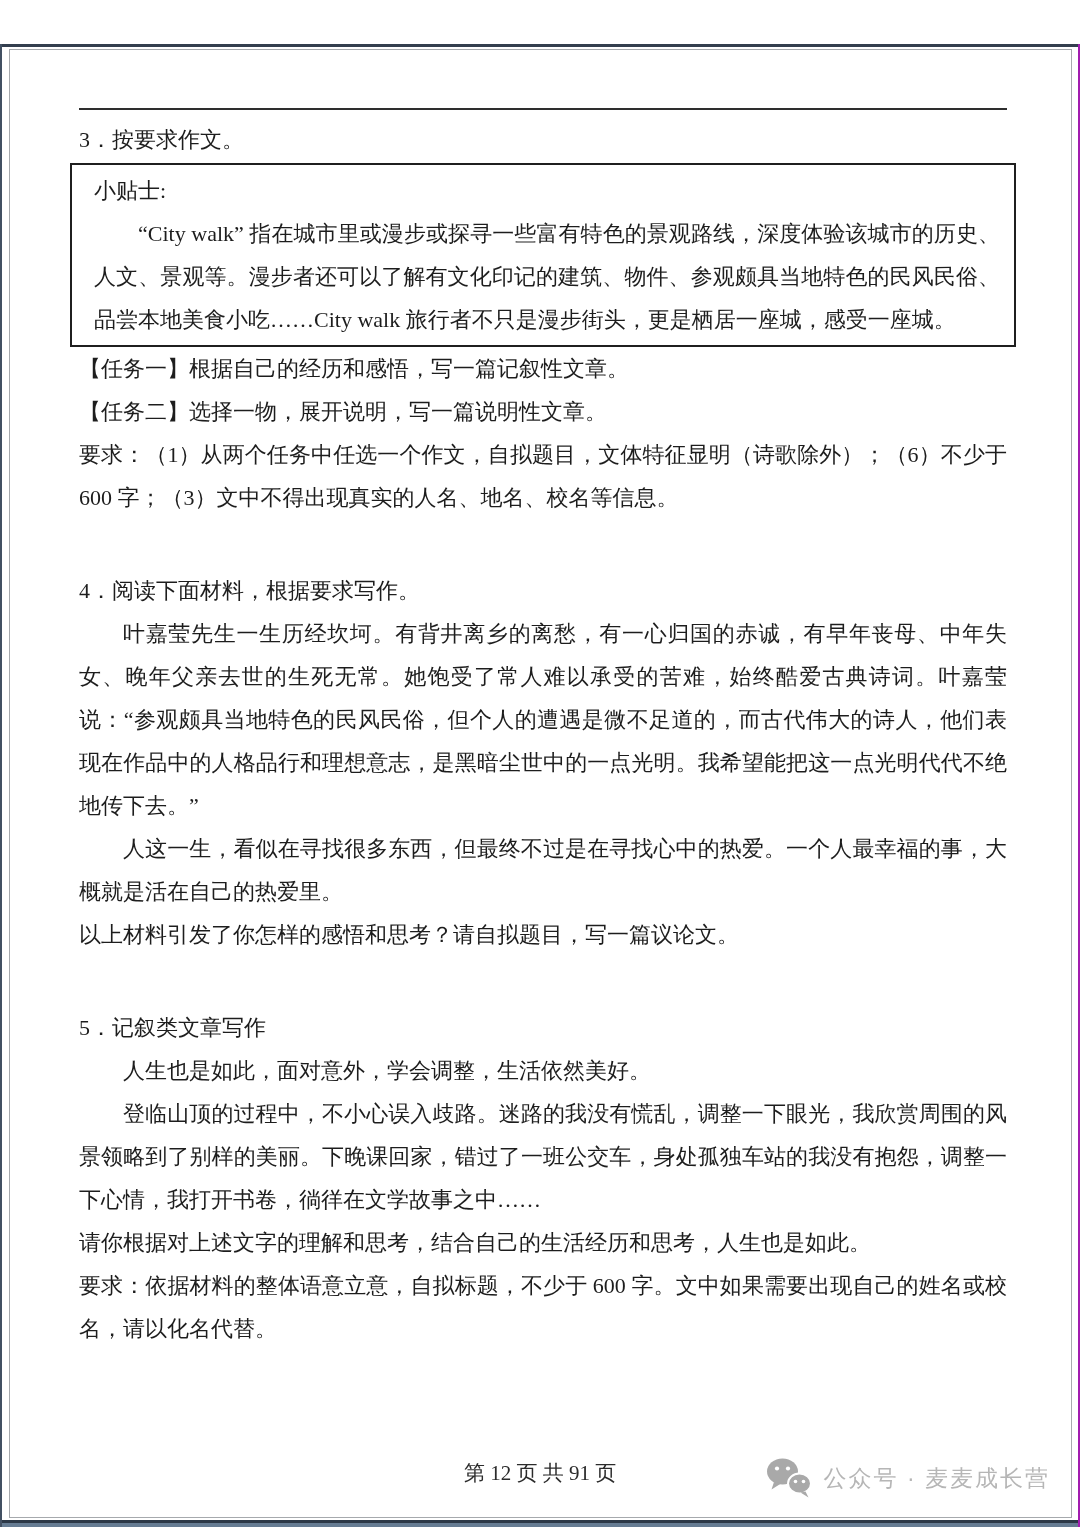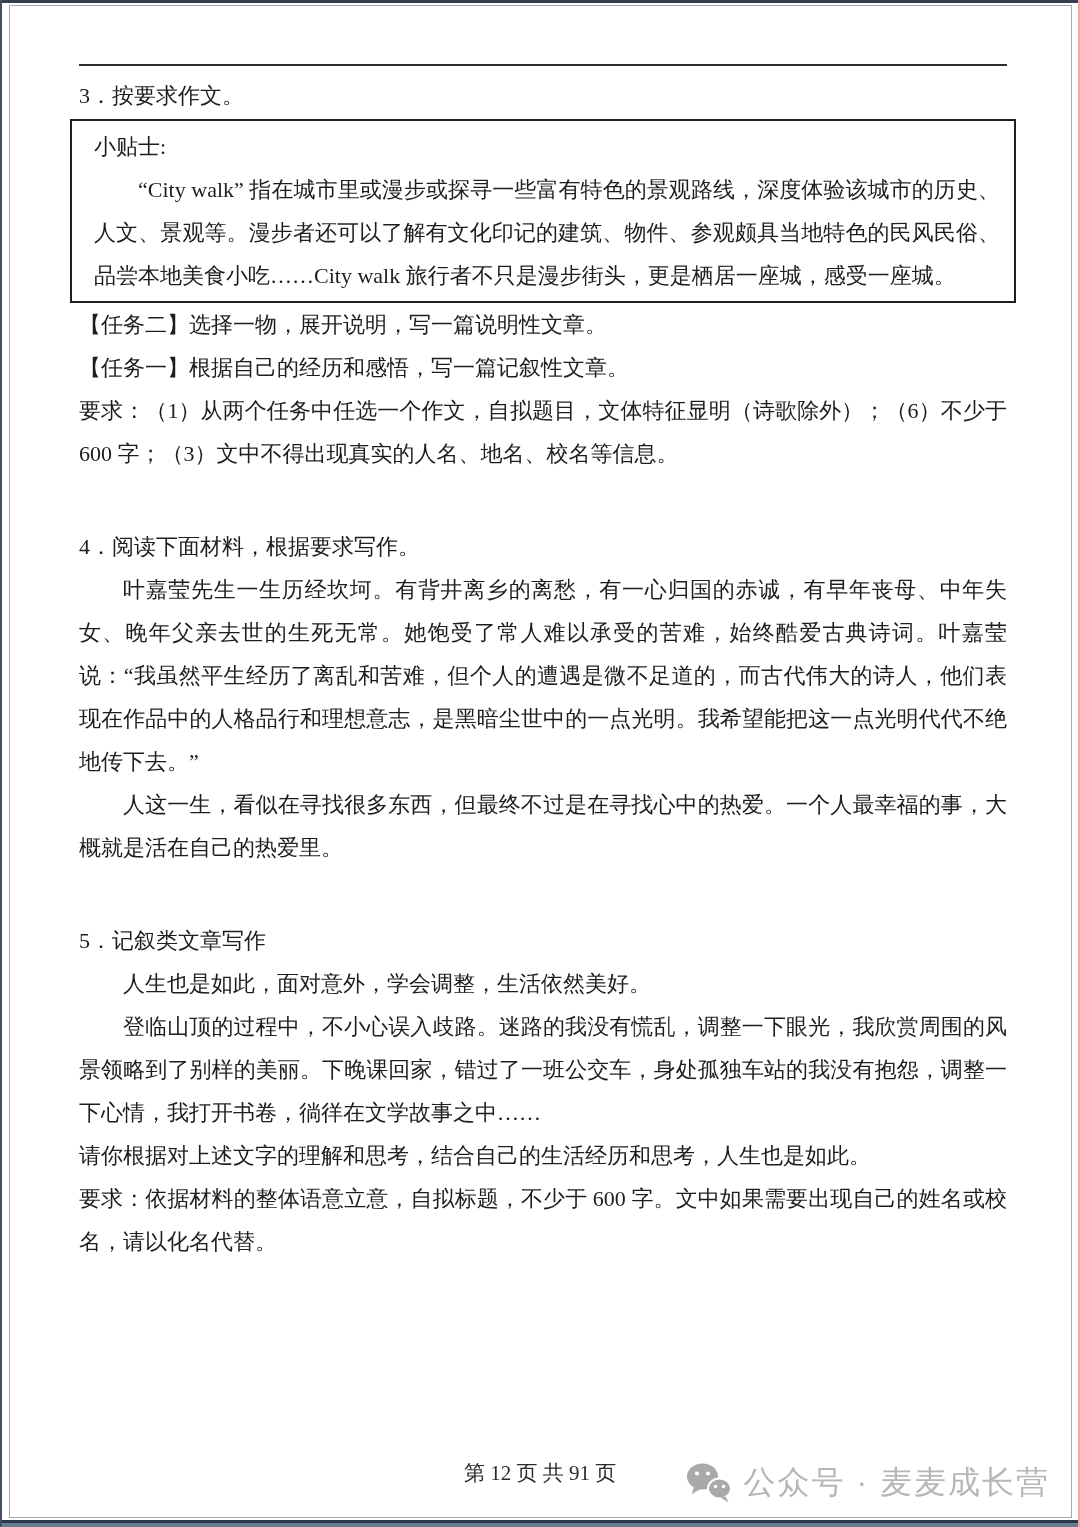"3．按要求作文。" .page { border-right: 2px solid #fca5a5 -> 2px solid #a21caf; margin-top: none -> 44px }
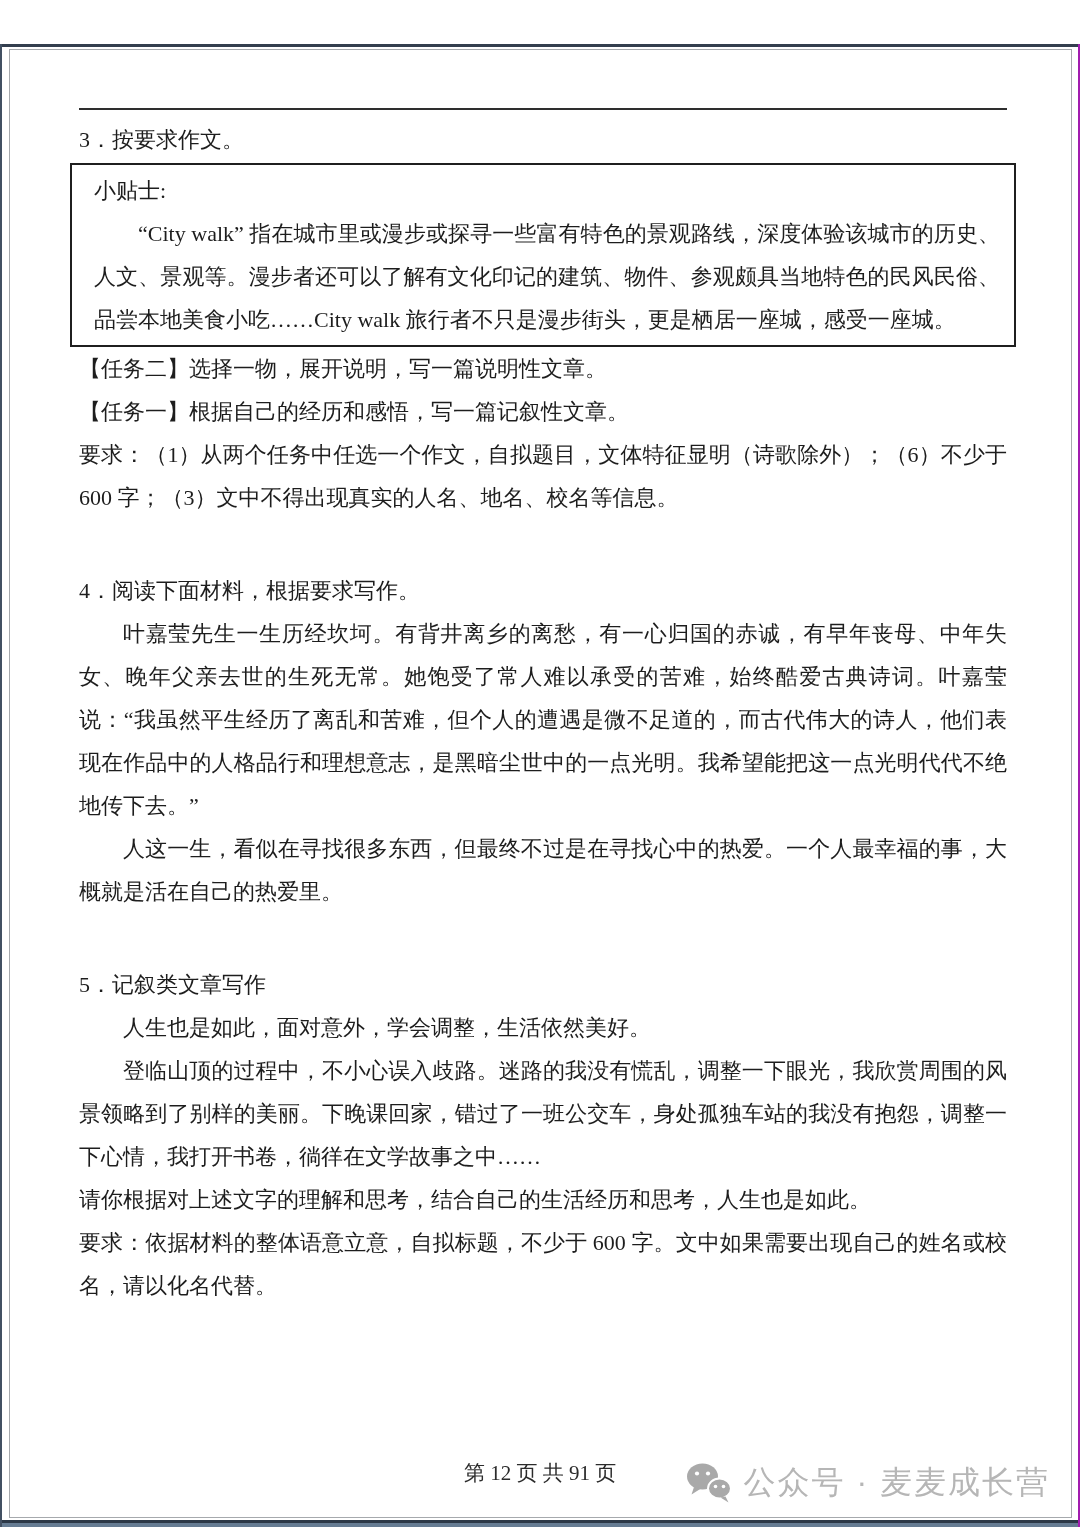"【任务二】选择一物，展开说明，写一篇说明性文章。" p { order: before "【任务一】根据自己的经历和感悟，写一篇记叙性文章。" -> after "【任务一】根据自己的经历和感悟，写一篇记叙性文章。" }
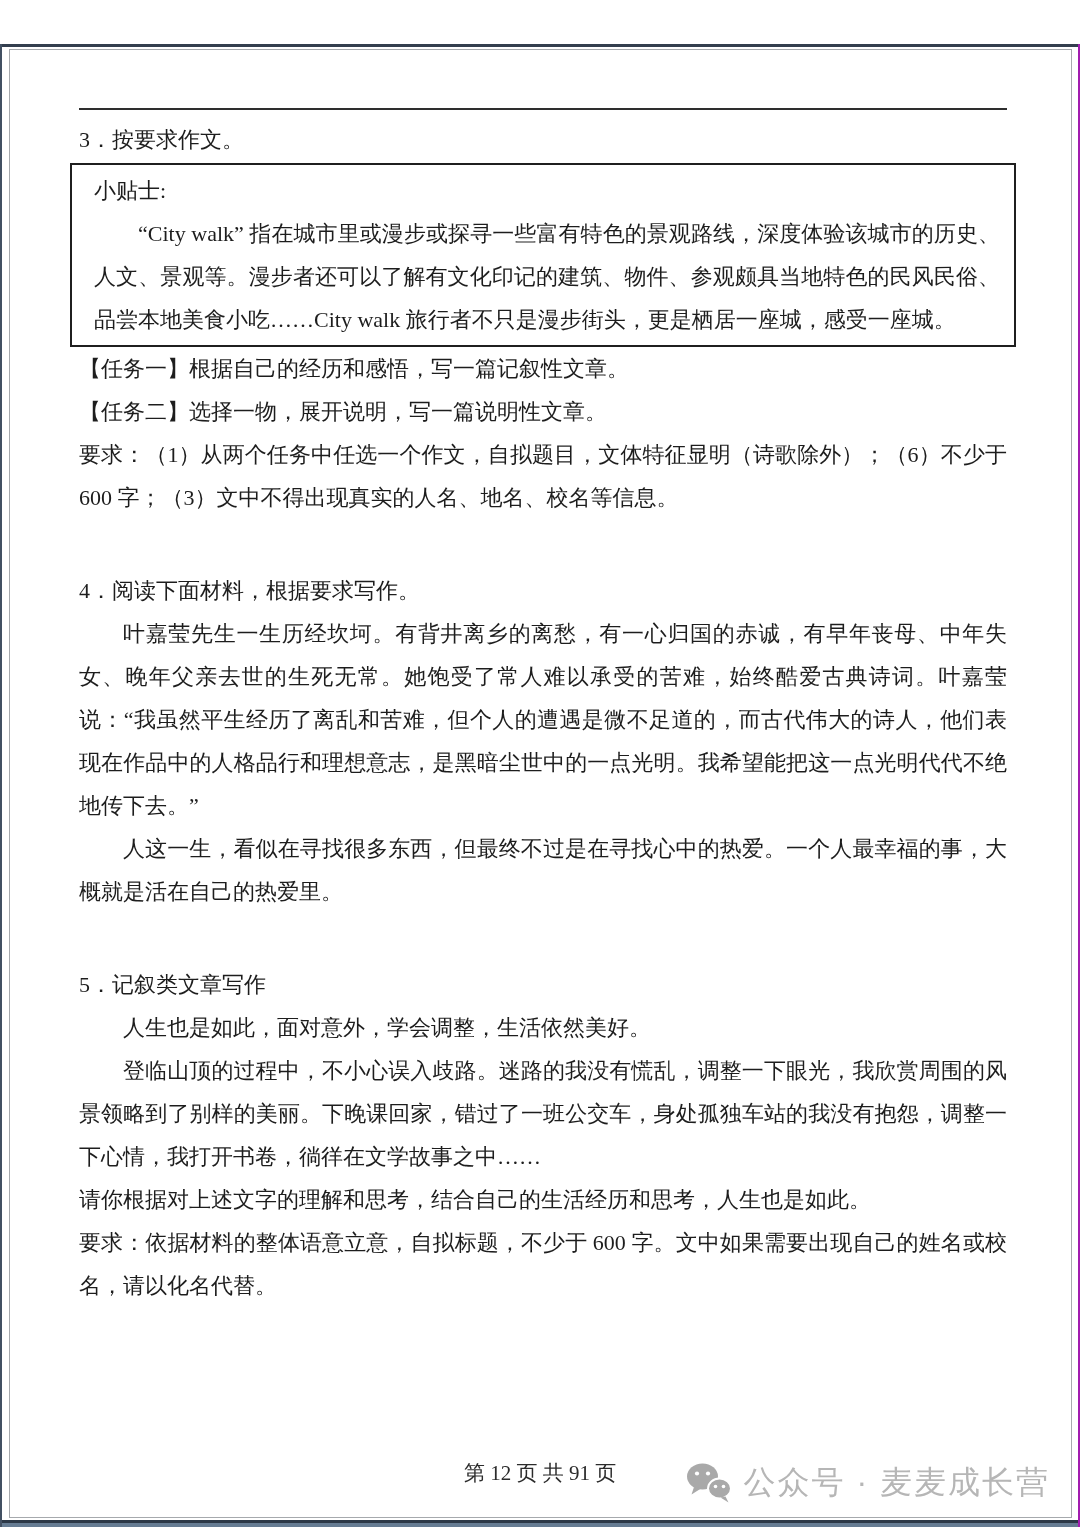"叶嘉莹先生一生历经坎坷。有背井离乡的离愁，有一心归国的赤诚，有早年丧母、中年失女" p.indent { text: 我虽然平生经历了离乱和苦难 -> 参观颇具当地特色的民风民俗 }
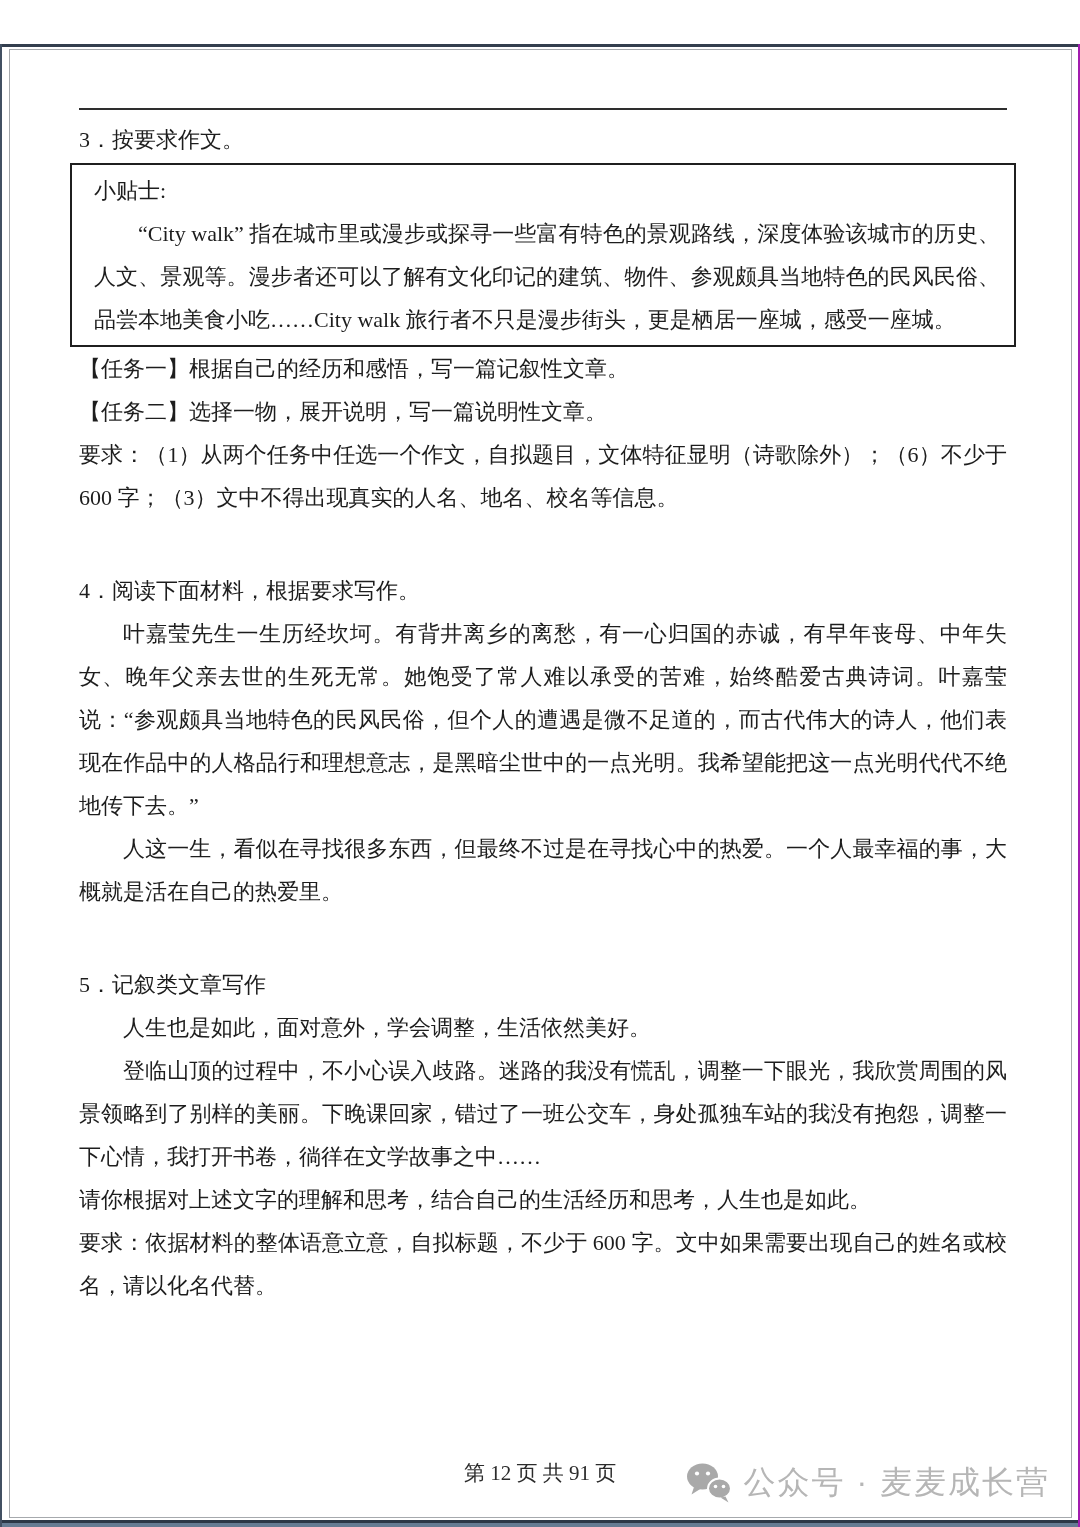"以上材料引发了你怎样的感悟和思考？请自拟题目，写一篇议论文。" p { html: none -> <p>以上材料引发了你怎样的感悟和思考？请自拟题目，写一篇议论文。</p> }
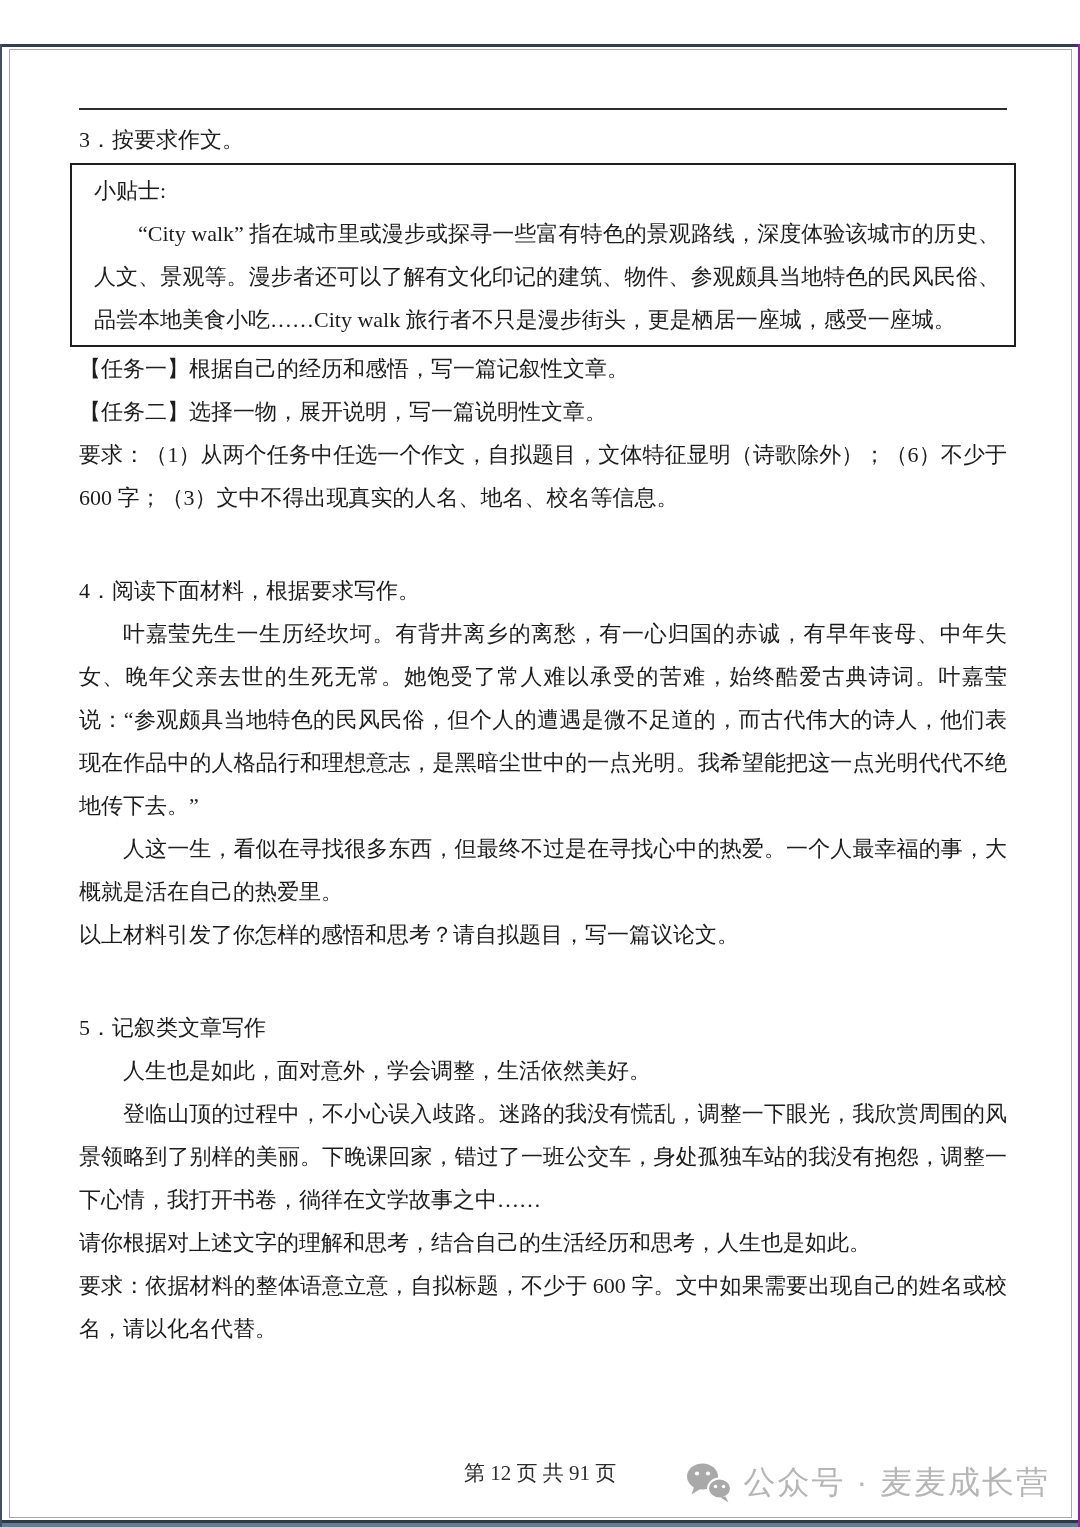"公众号 · 麦麦成长营" .watermark { bottom: 22px -> 29px; font-size: 32px -> 23px }
